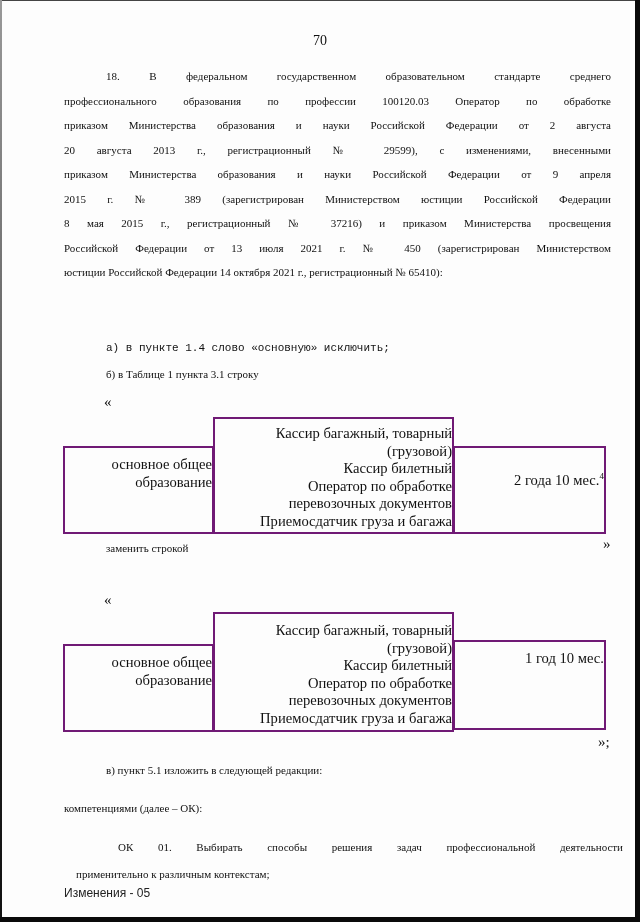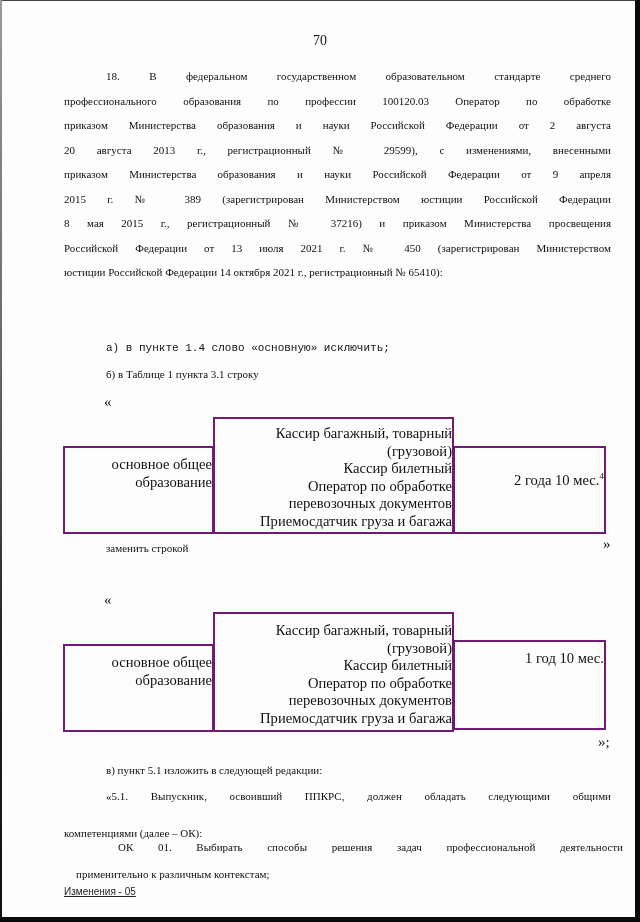"«5.1. Выпускник, освоивший ППКРС, должен" span.line { html: <span>«5.1. Выпускник, освоивший ППКРС, должен обладать следующими общими</span> -> none }
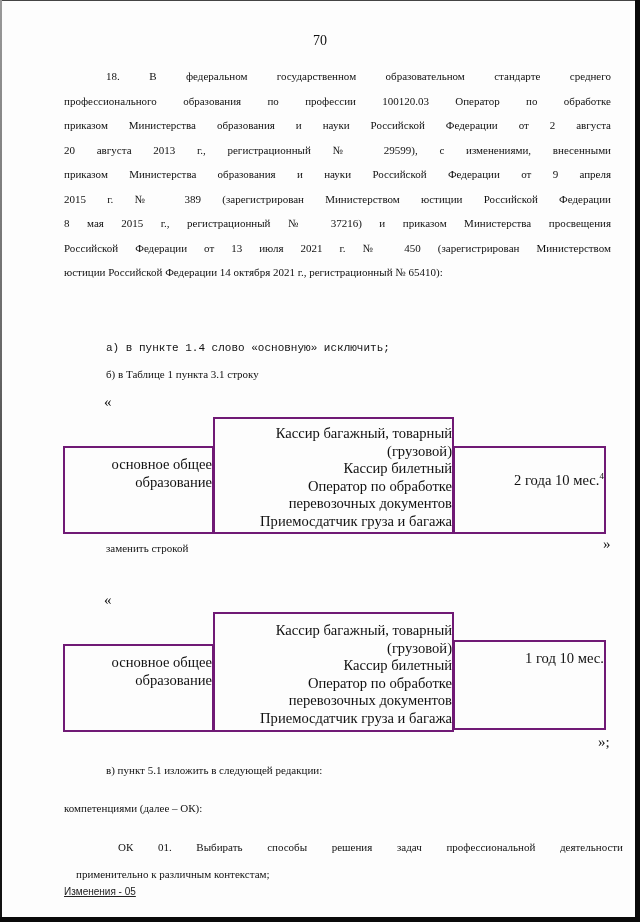"Изменения - 05" .footer-note { font-size: 10px -> 12px; text-decoration: underline -> none }
